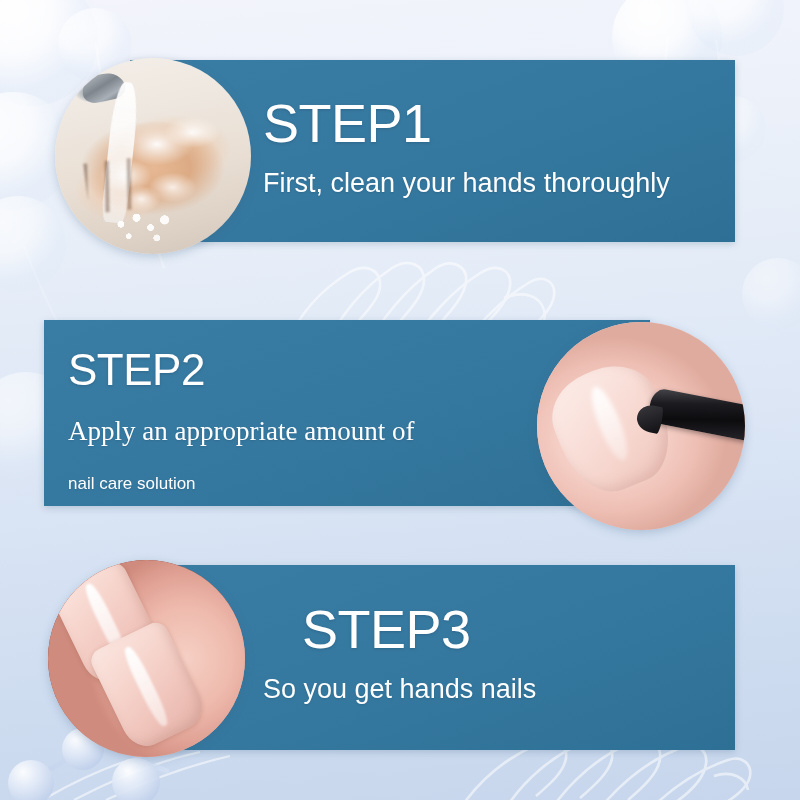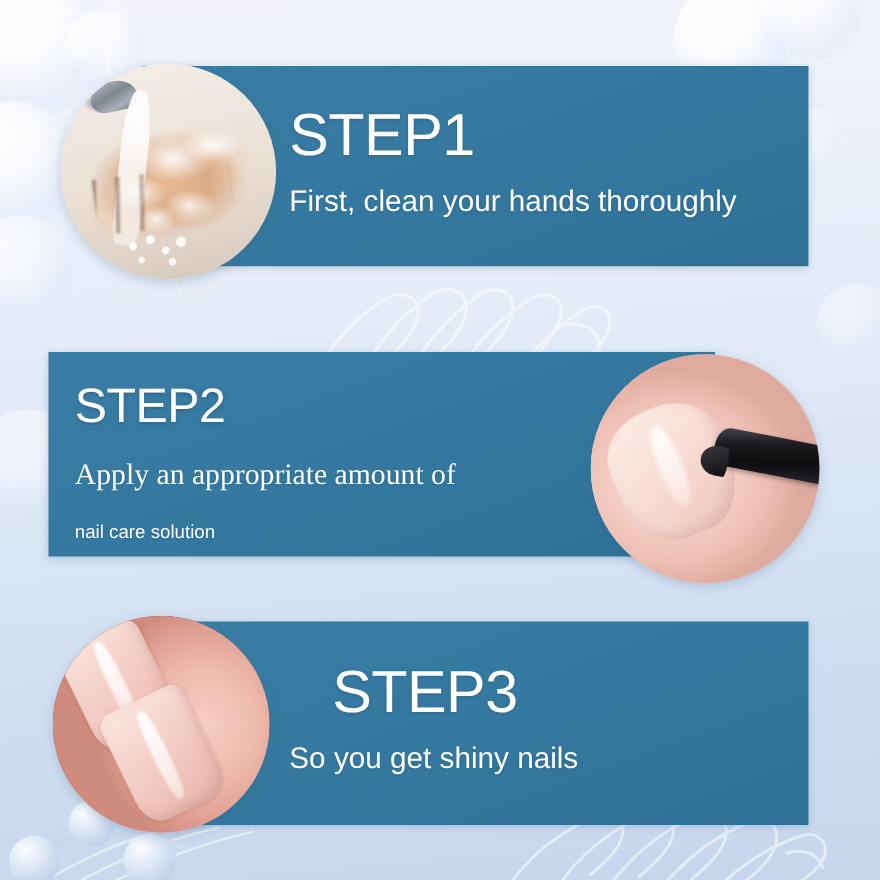"So you get shiny nails" div.panel-desc { text: shiny -> hands }
